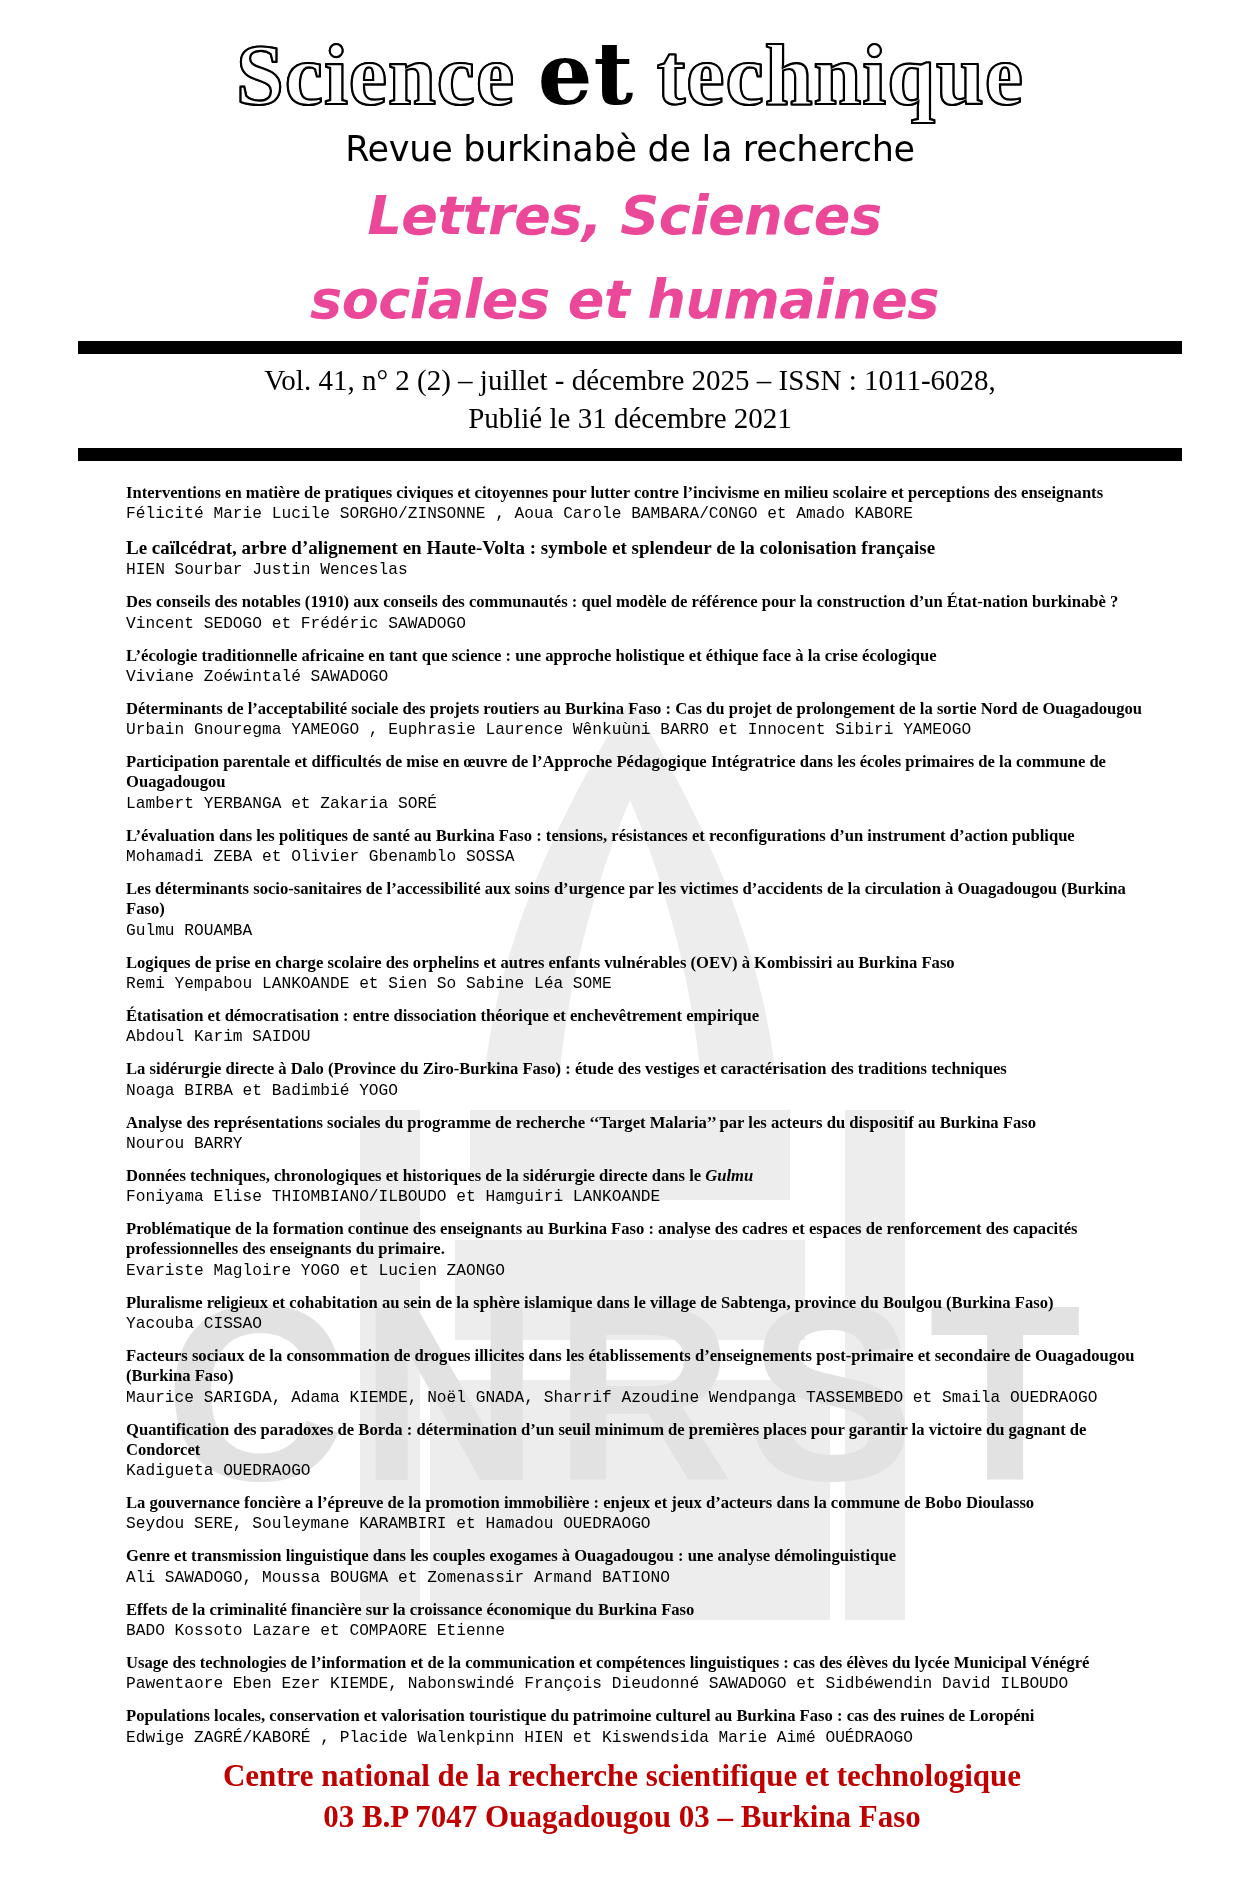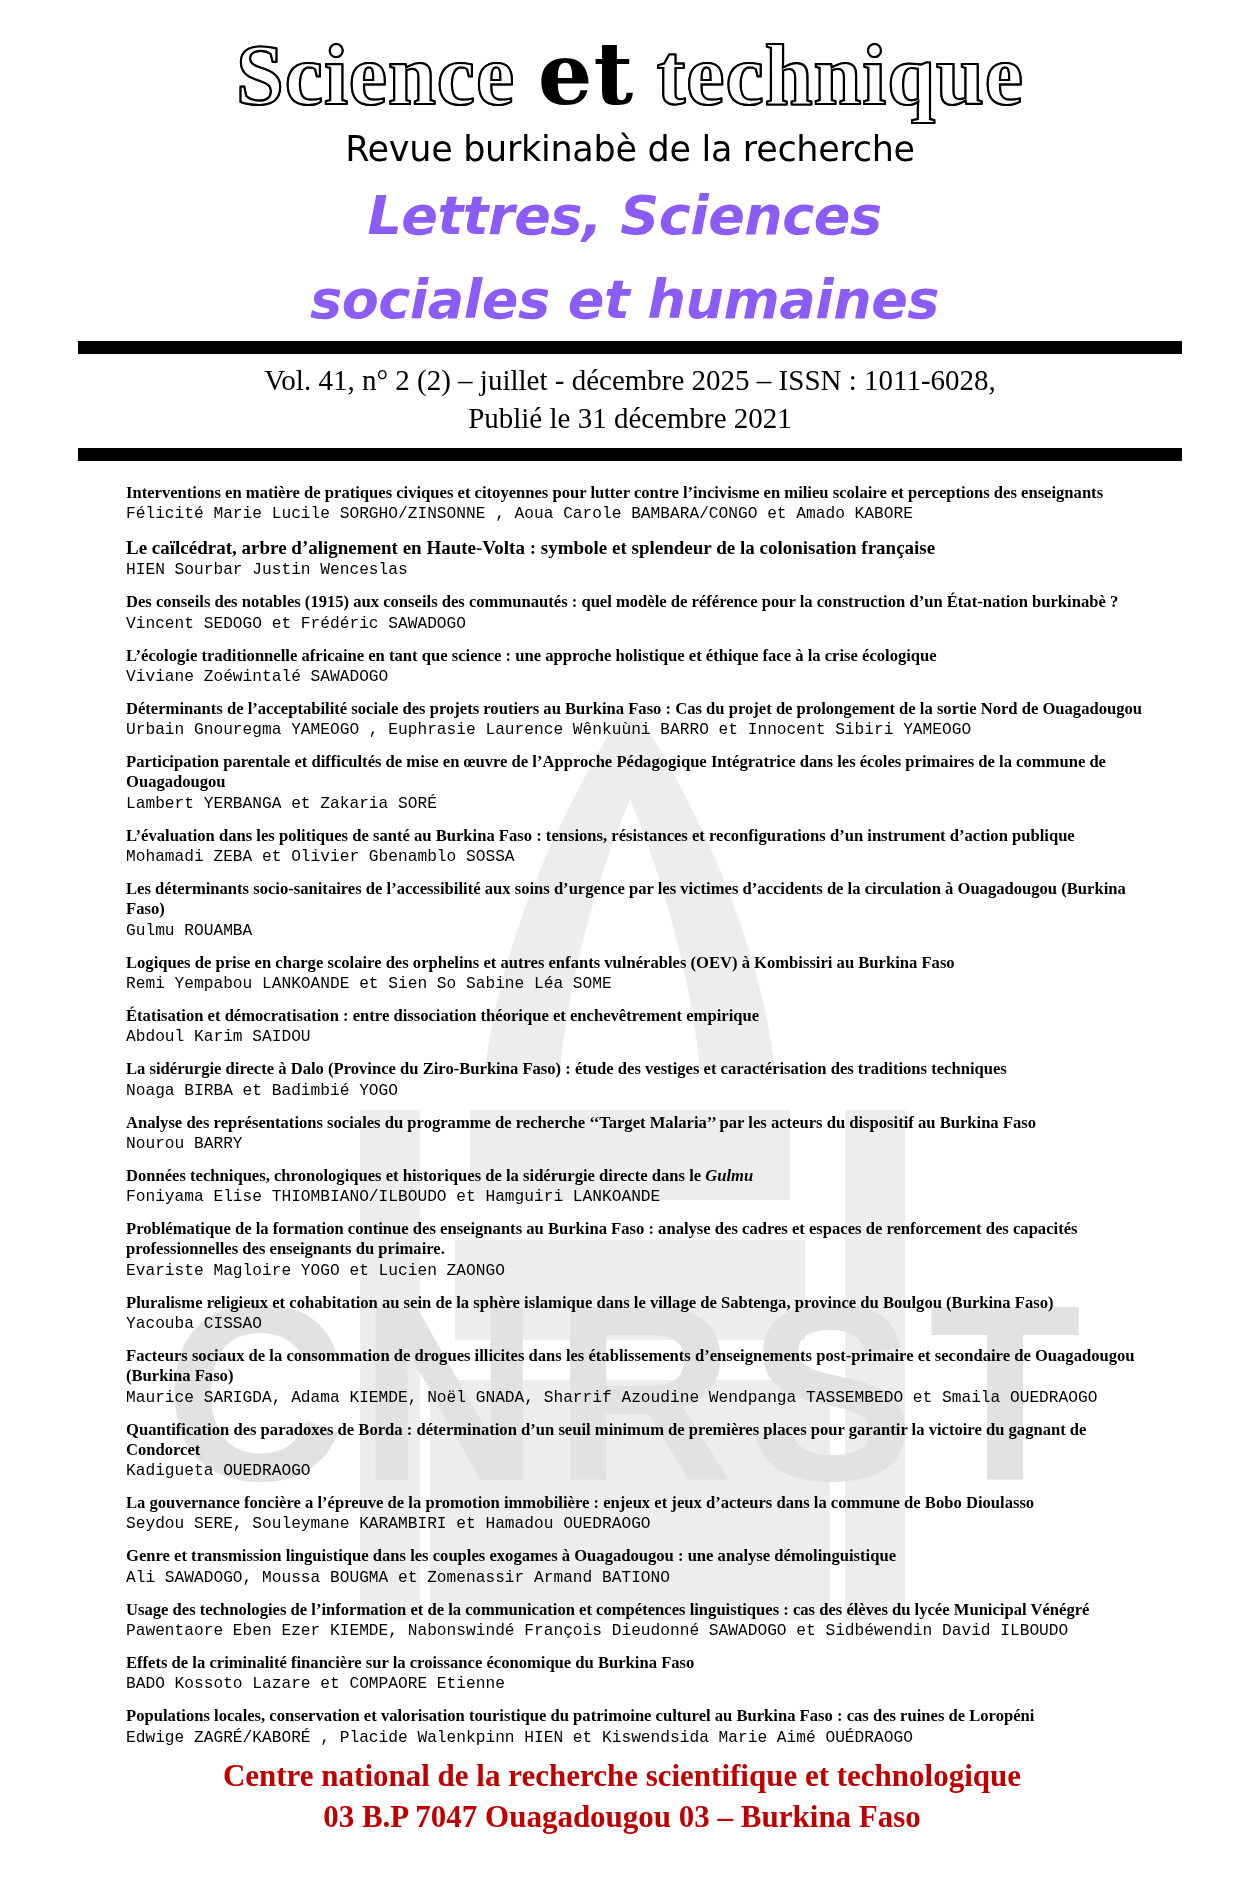"Lettres, Sciences" .journal-domain { color: #8b5cf6 -> #ec4899 }
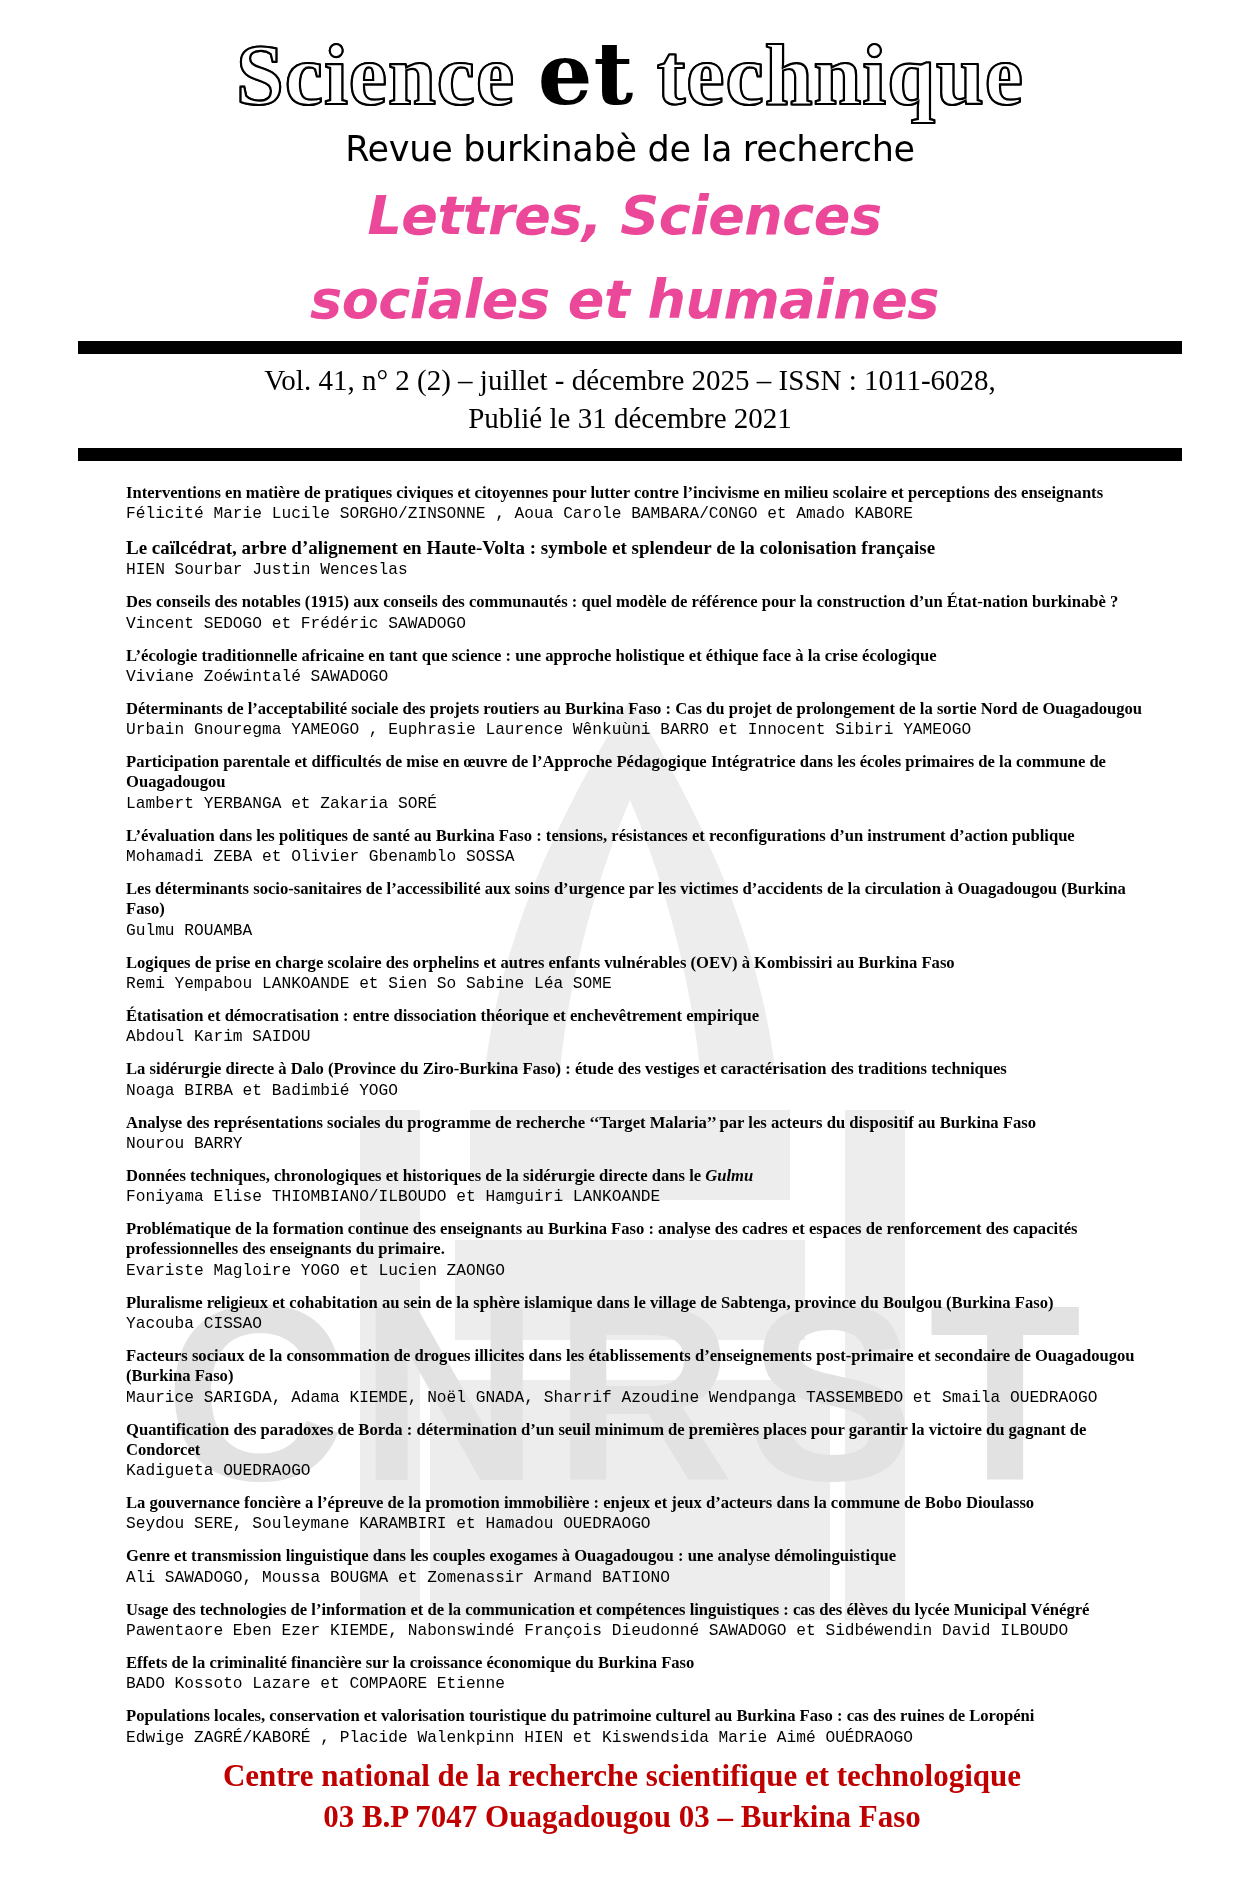"Des conseils des notables (1915)" p.toc-title { text: 1915 -> 1910 }
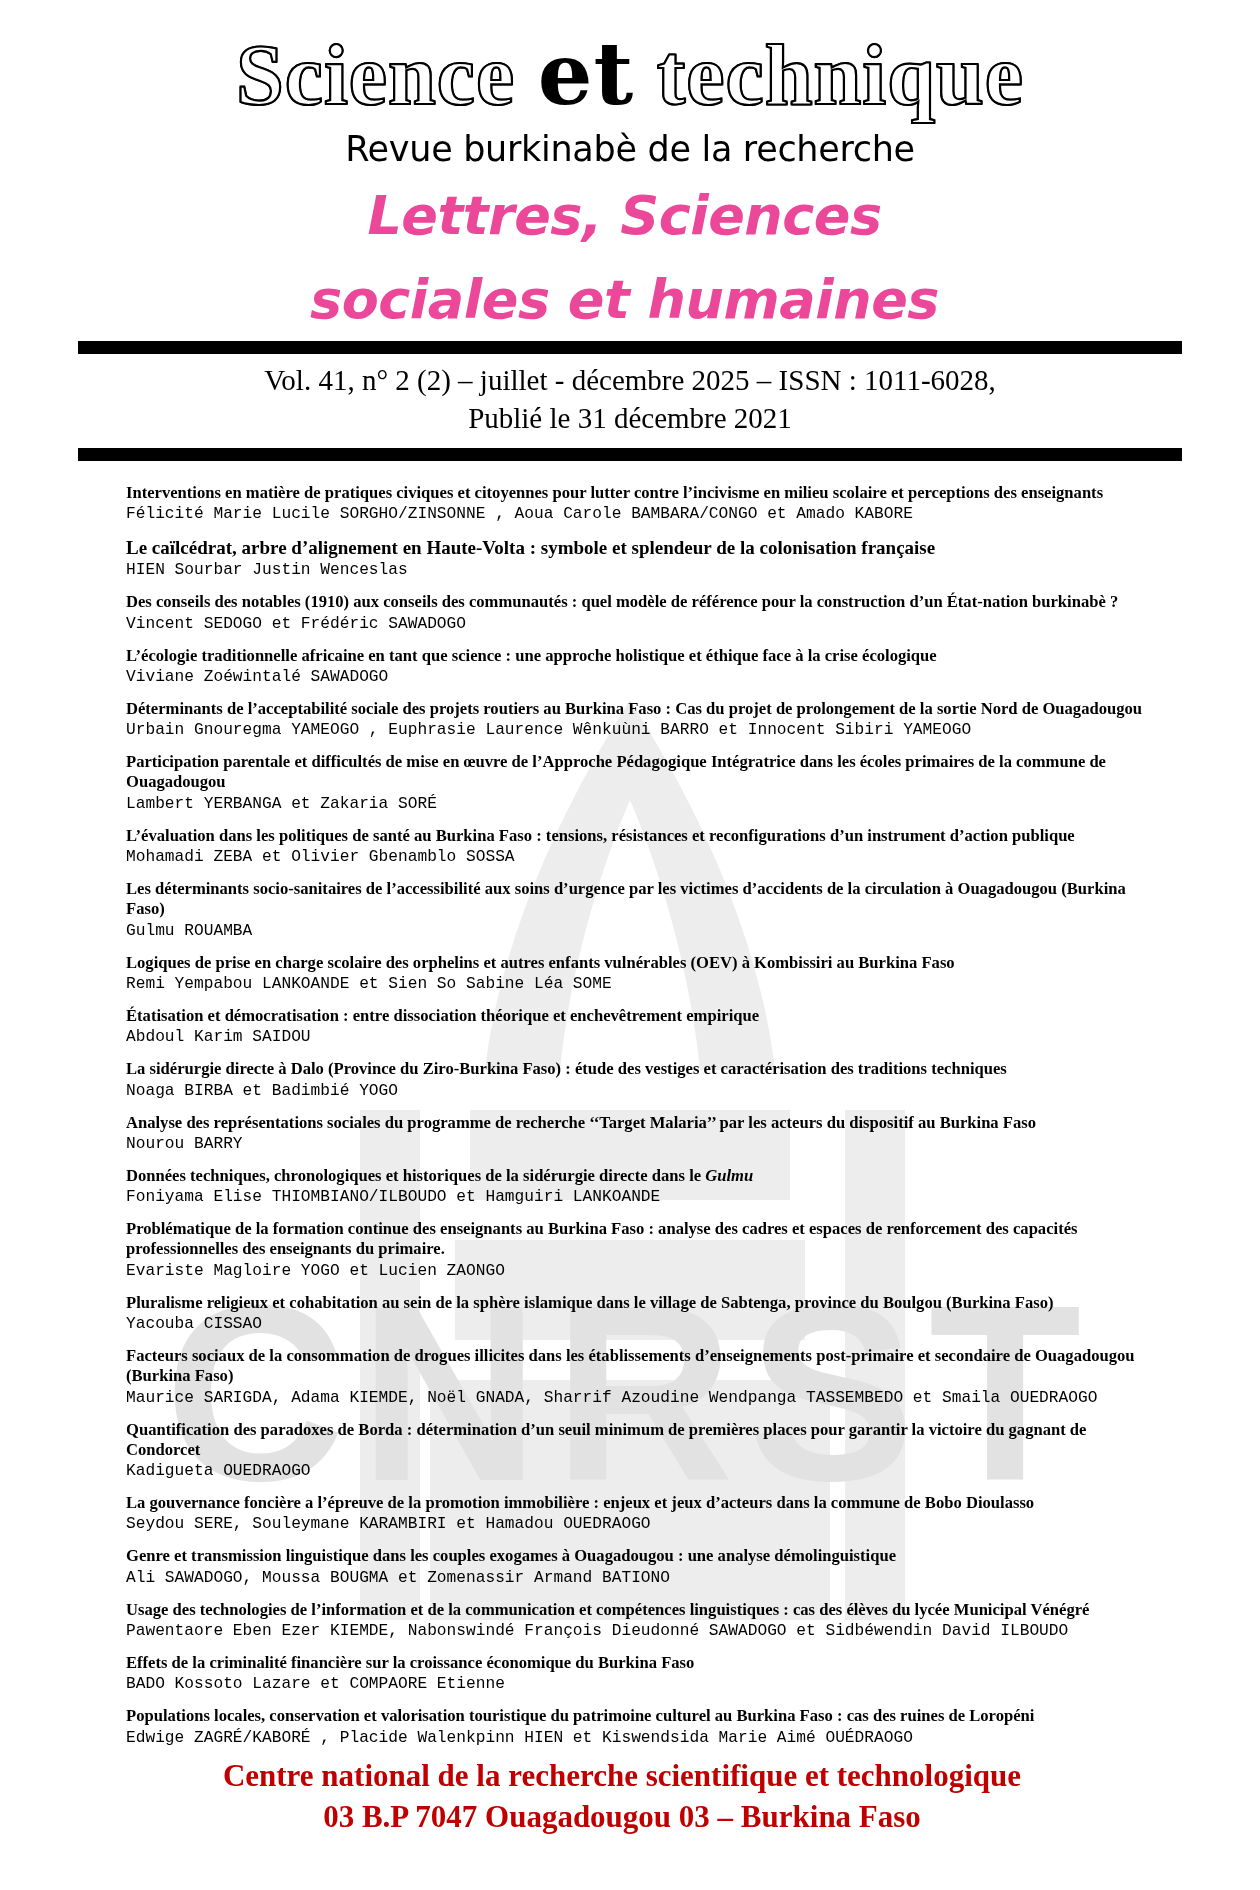"Usage des technologies de l’information" div.toc-entry { order: before "Effets de la criminalité financière" -> after "Effets de la criminalité financière" }
